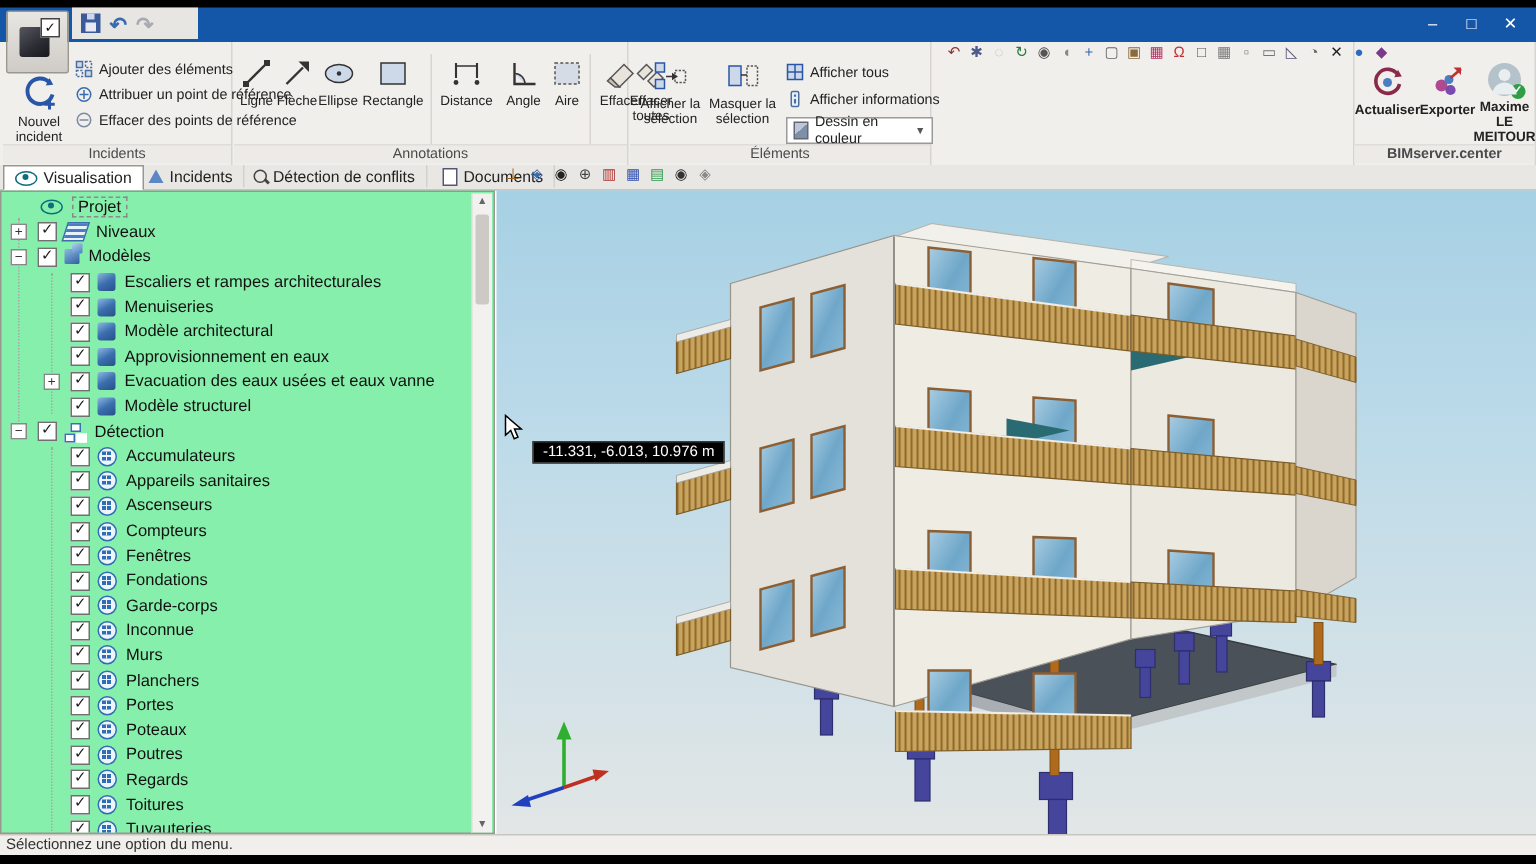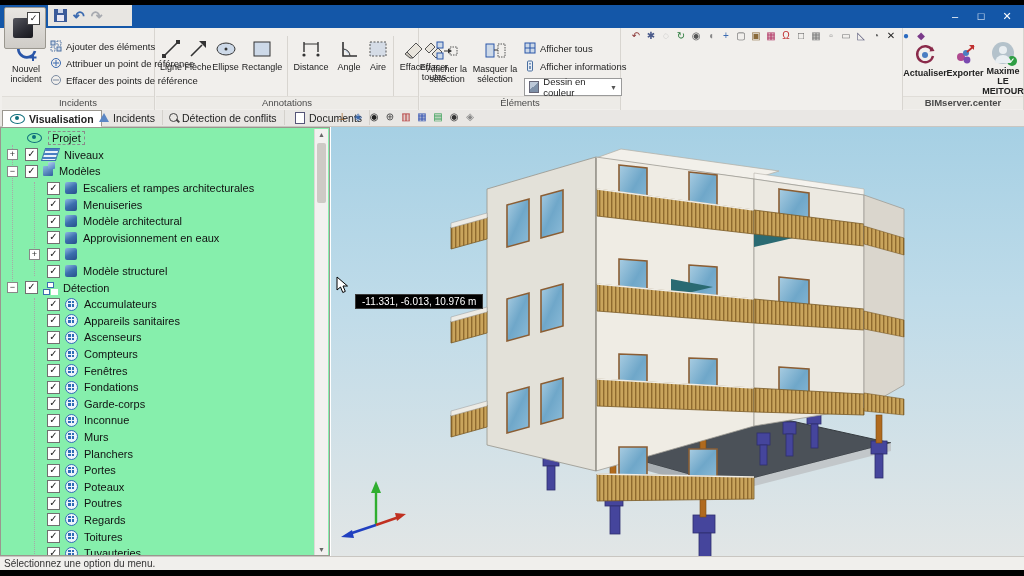"Nouvel incident" div.bigbtn { top: 10px -> 22px }
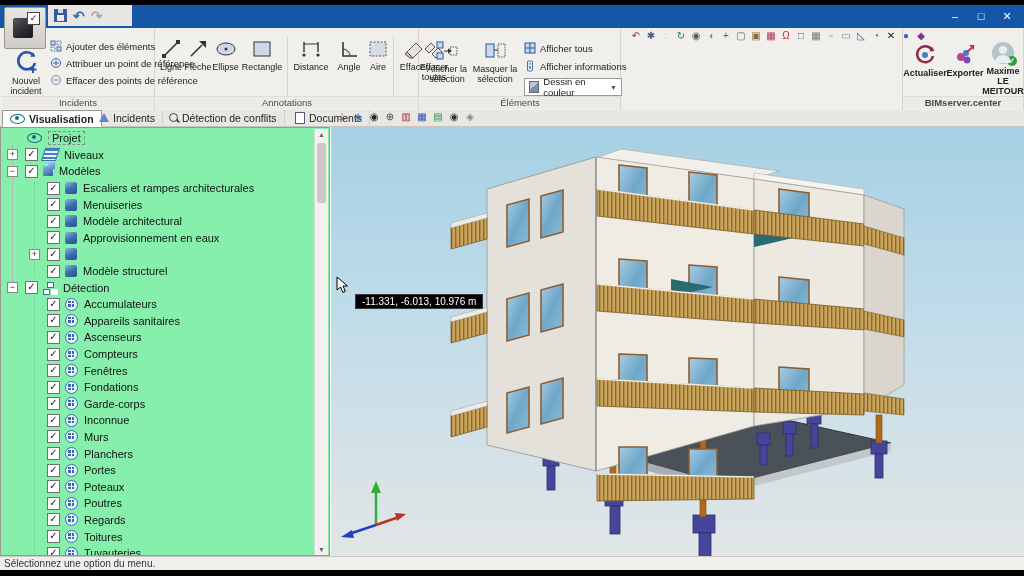"Visualisation" .tab.active { font-weight: bold -> normal }
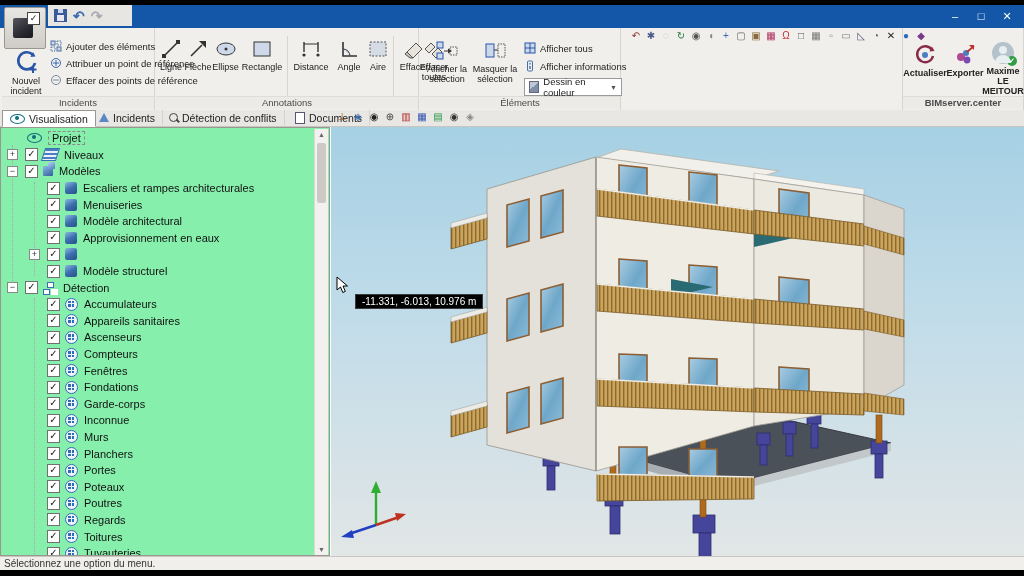"Evacuation des eaux usées et" span { html: none -> <span>Evacuation des eaux usées et eaux vanne</span> }
